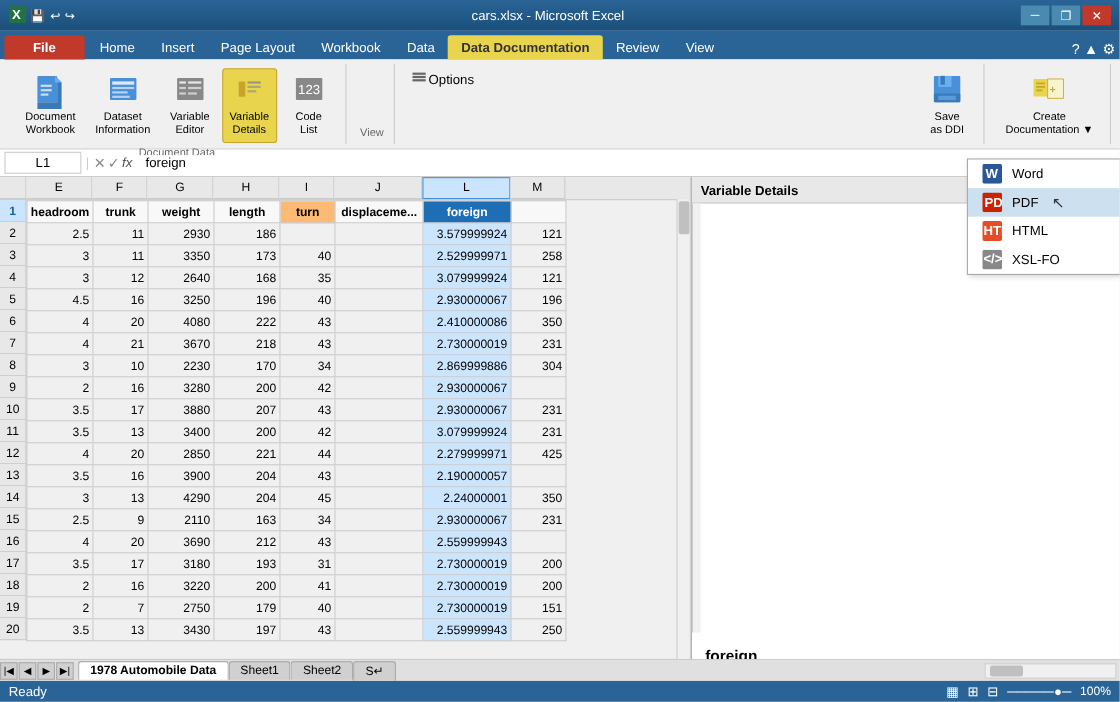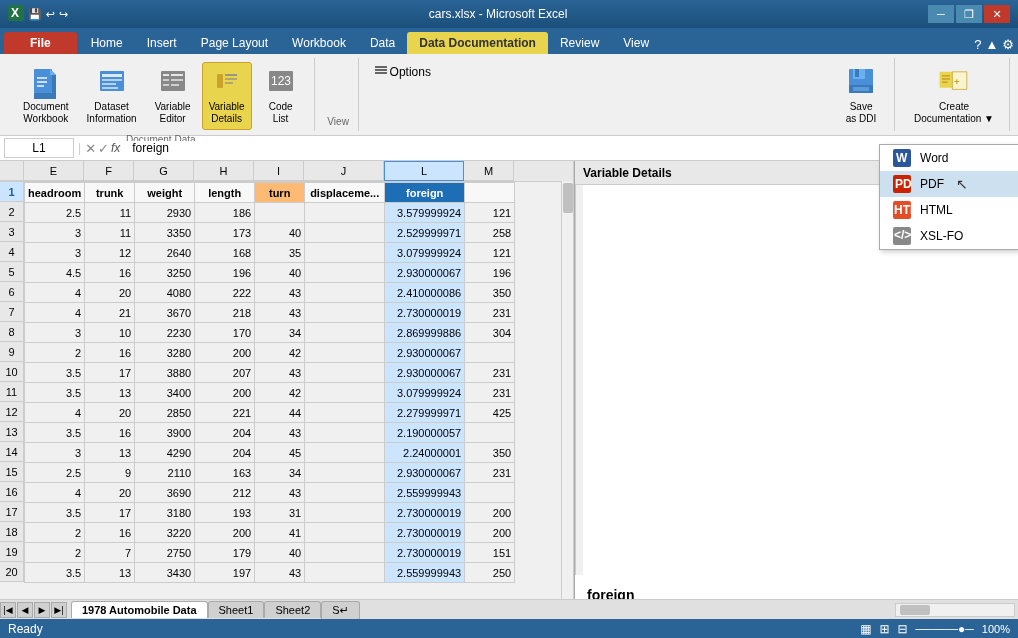"Variable Details" .var-details { width: 444px -> 390px }
